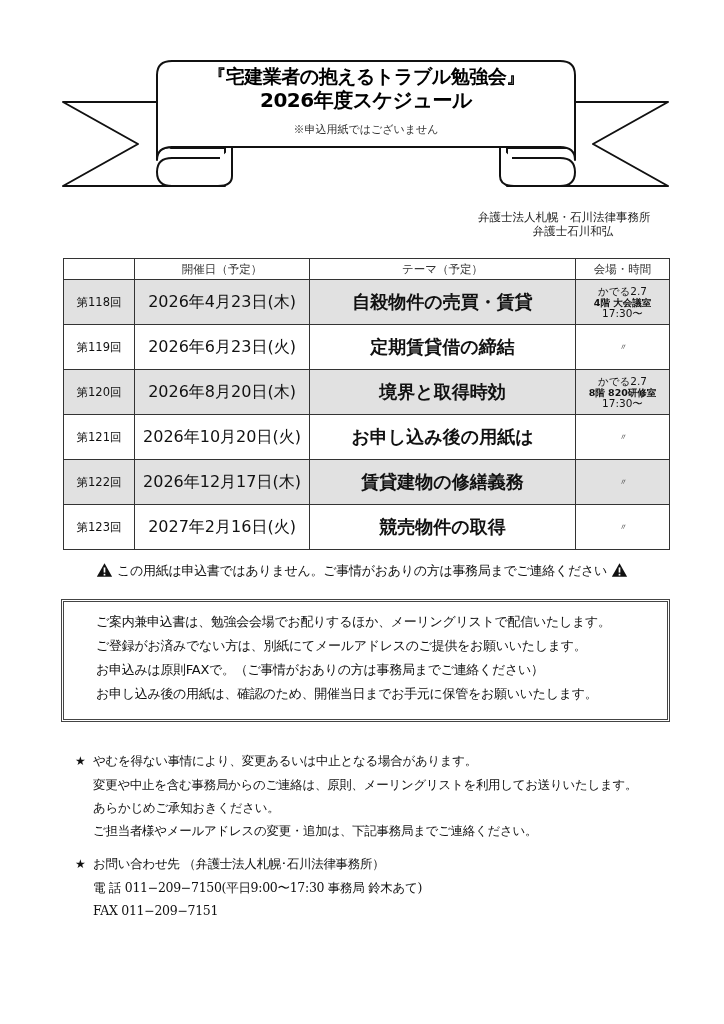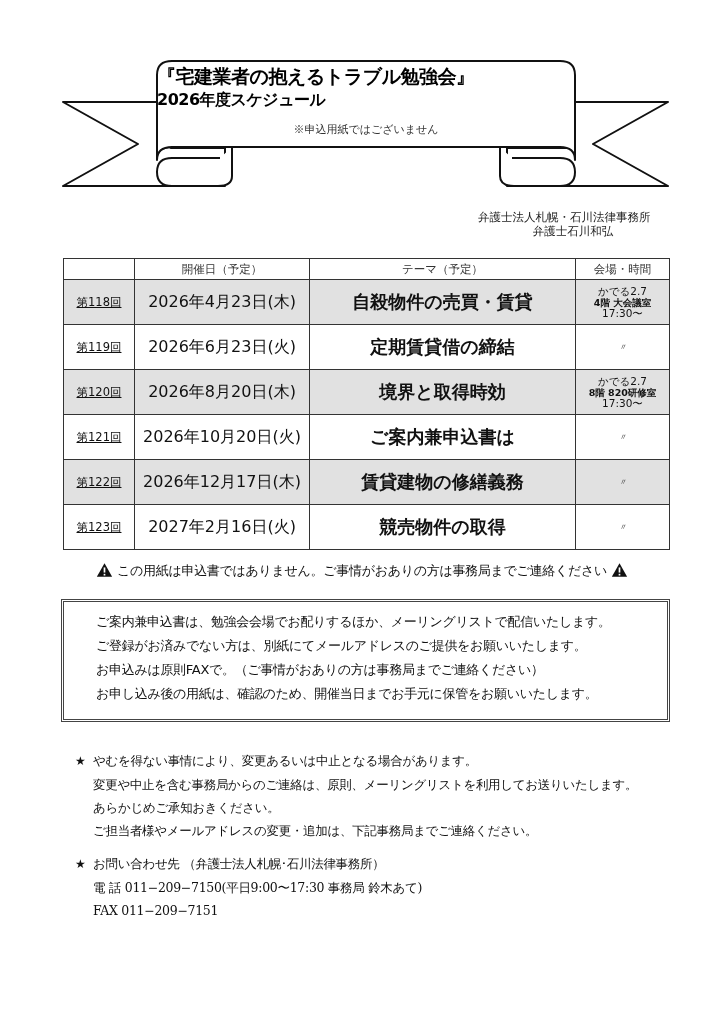"『宅建業者の抱えるトラブル勉強会』" .banner-title { text-align: left -> center }
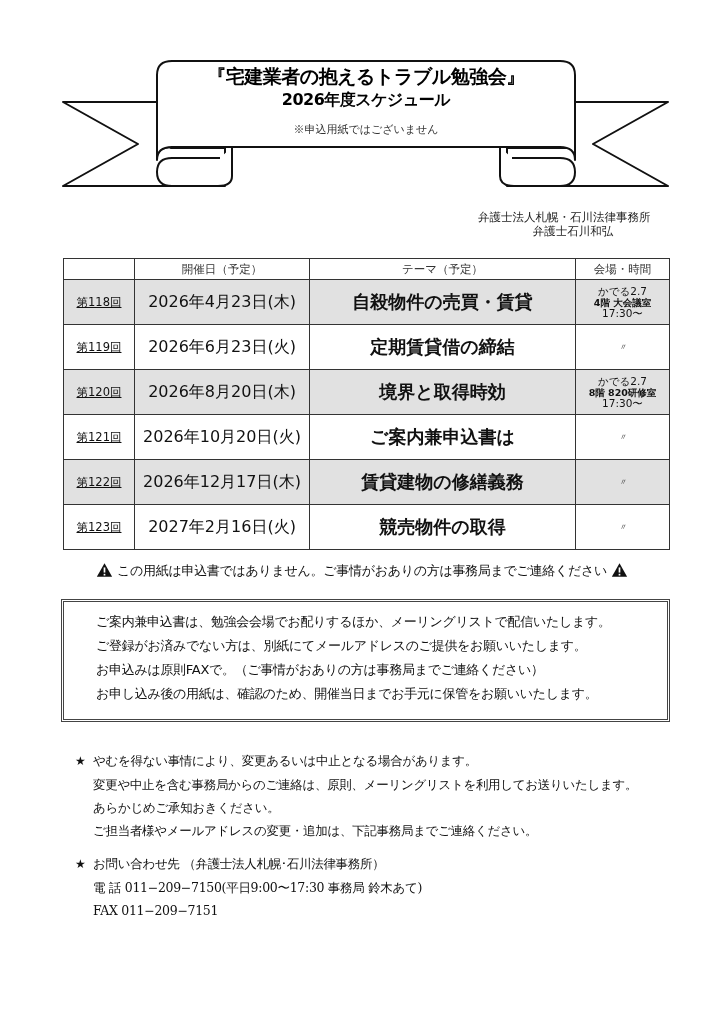"2026年度スケジュール" .banner-title.line2 { font-size: 16px -> 20px }
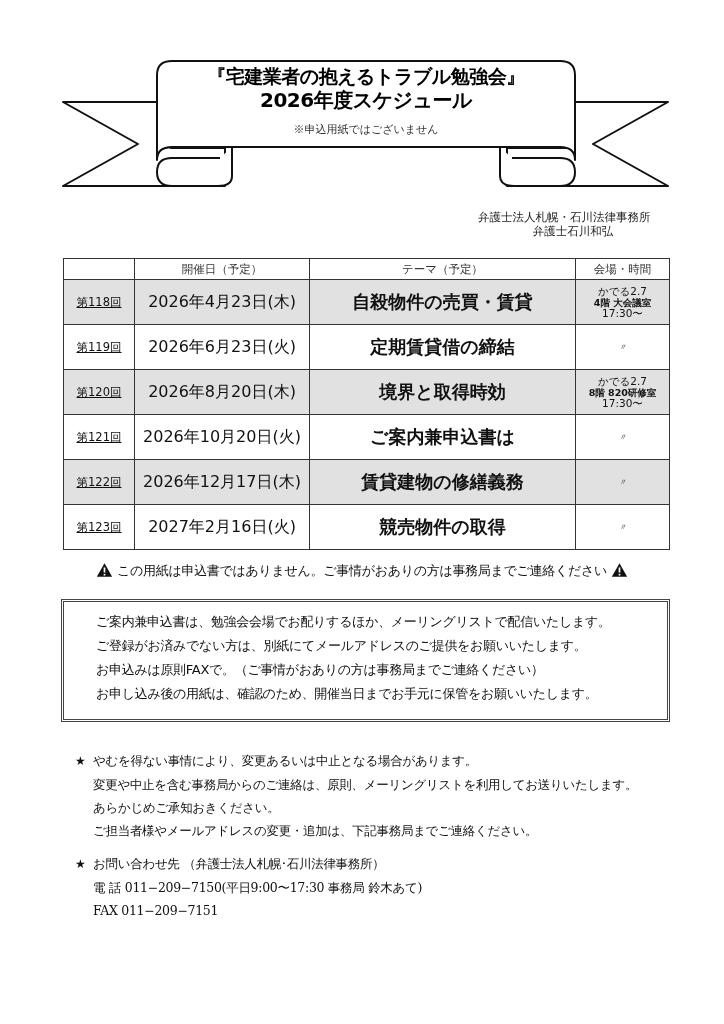"第118回" .c-no { text-decoration: underline -> none }
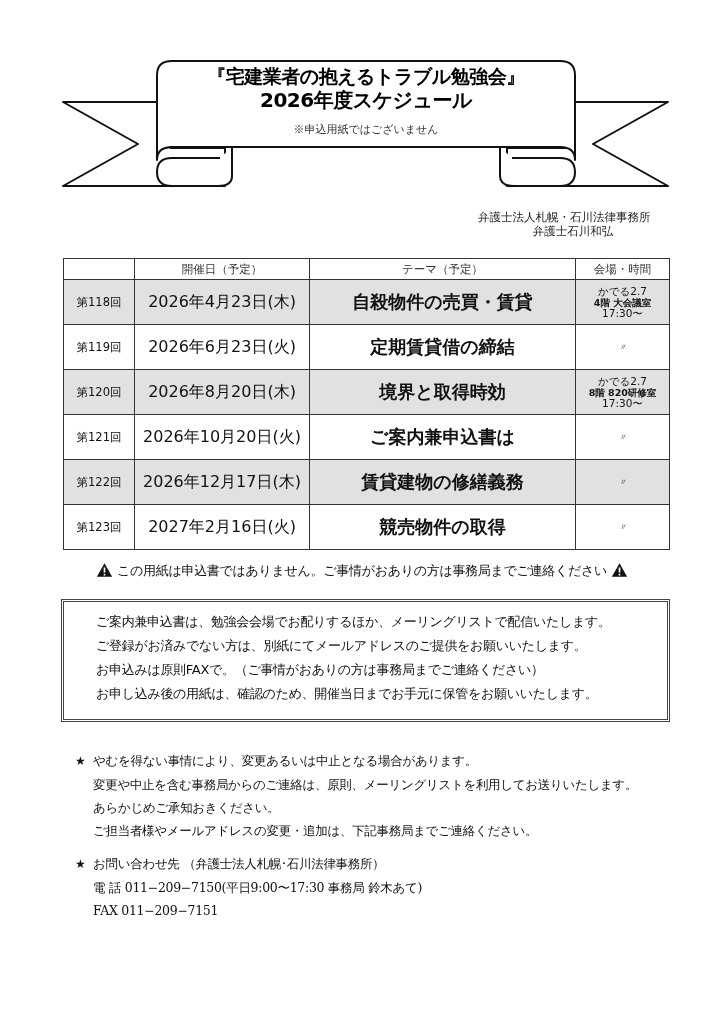"ご案内兼申込書は" td.c-theme { text: ご案内兼申込書 -> お申し込み後の用紙 }
